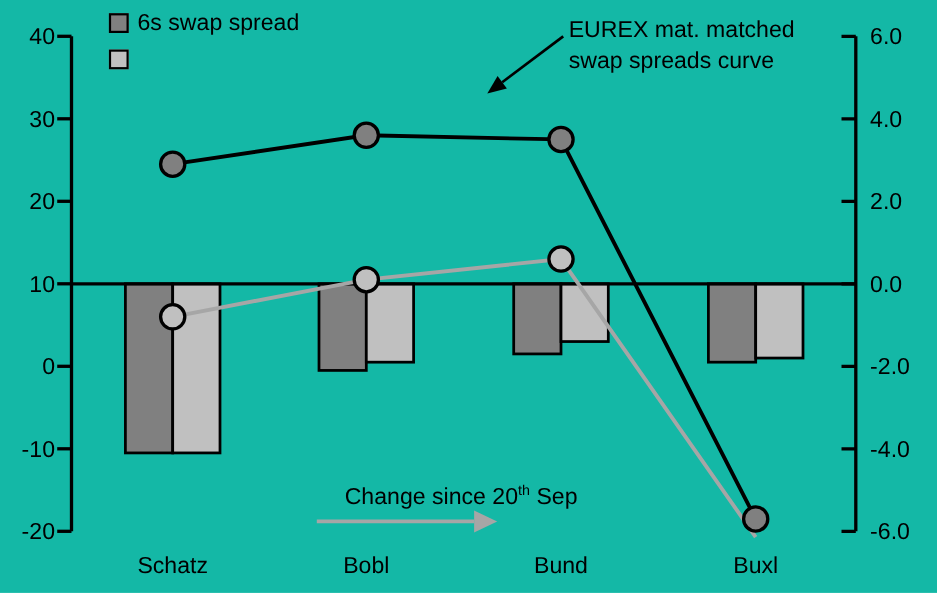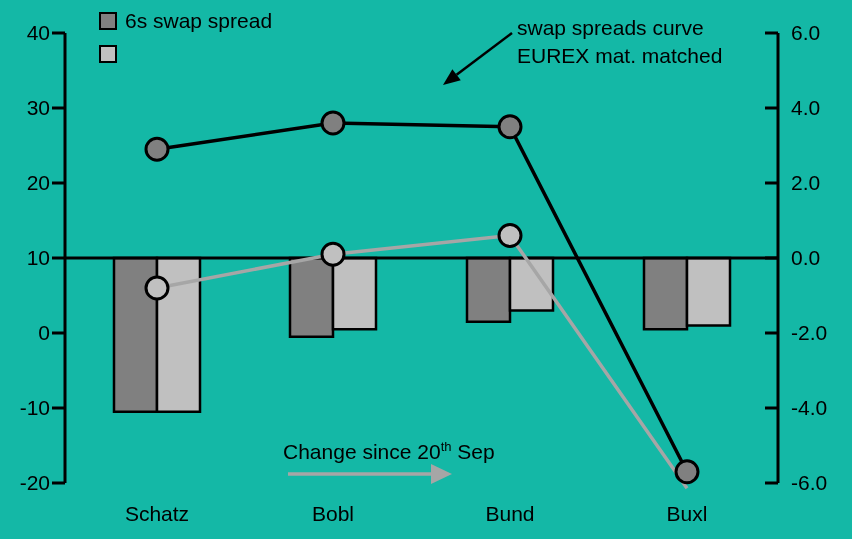"swap spreads curve" div { order: before "EUREX mat. matched" -> after "EUREX mat. matched" }
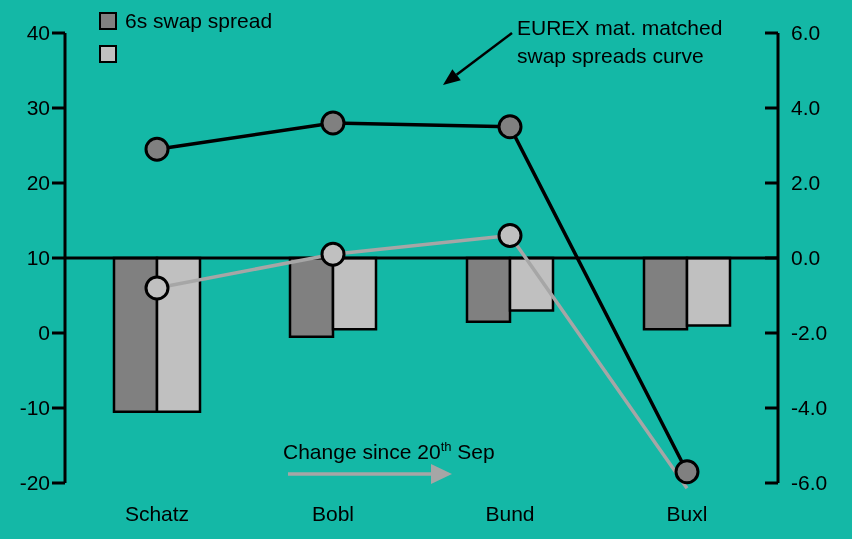"Change since 20th Sep" .change-note { text-align: left -> right }
